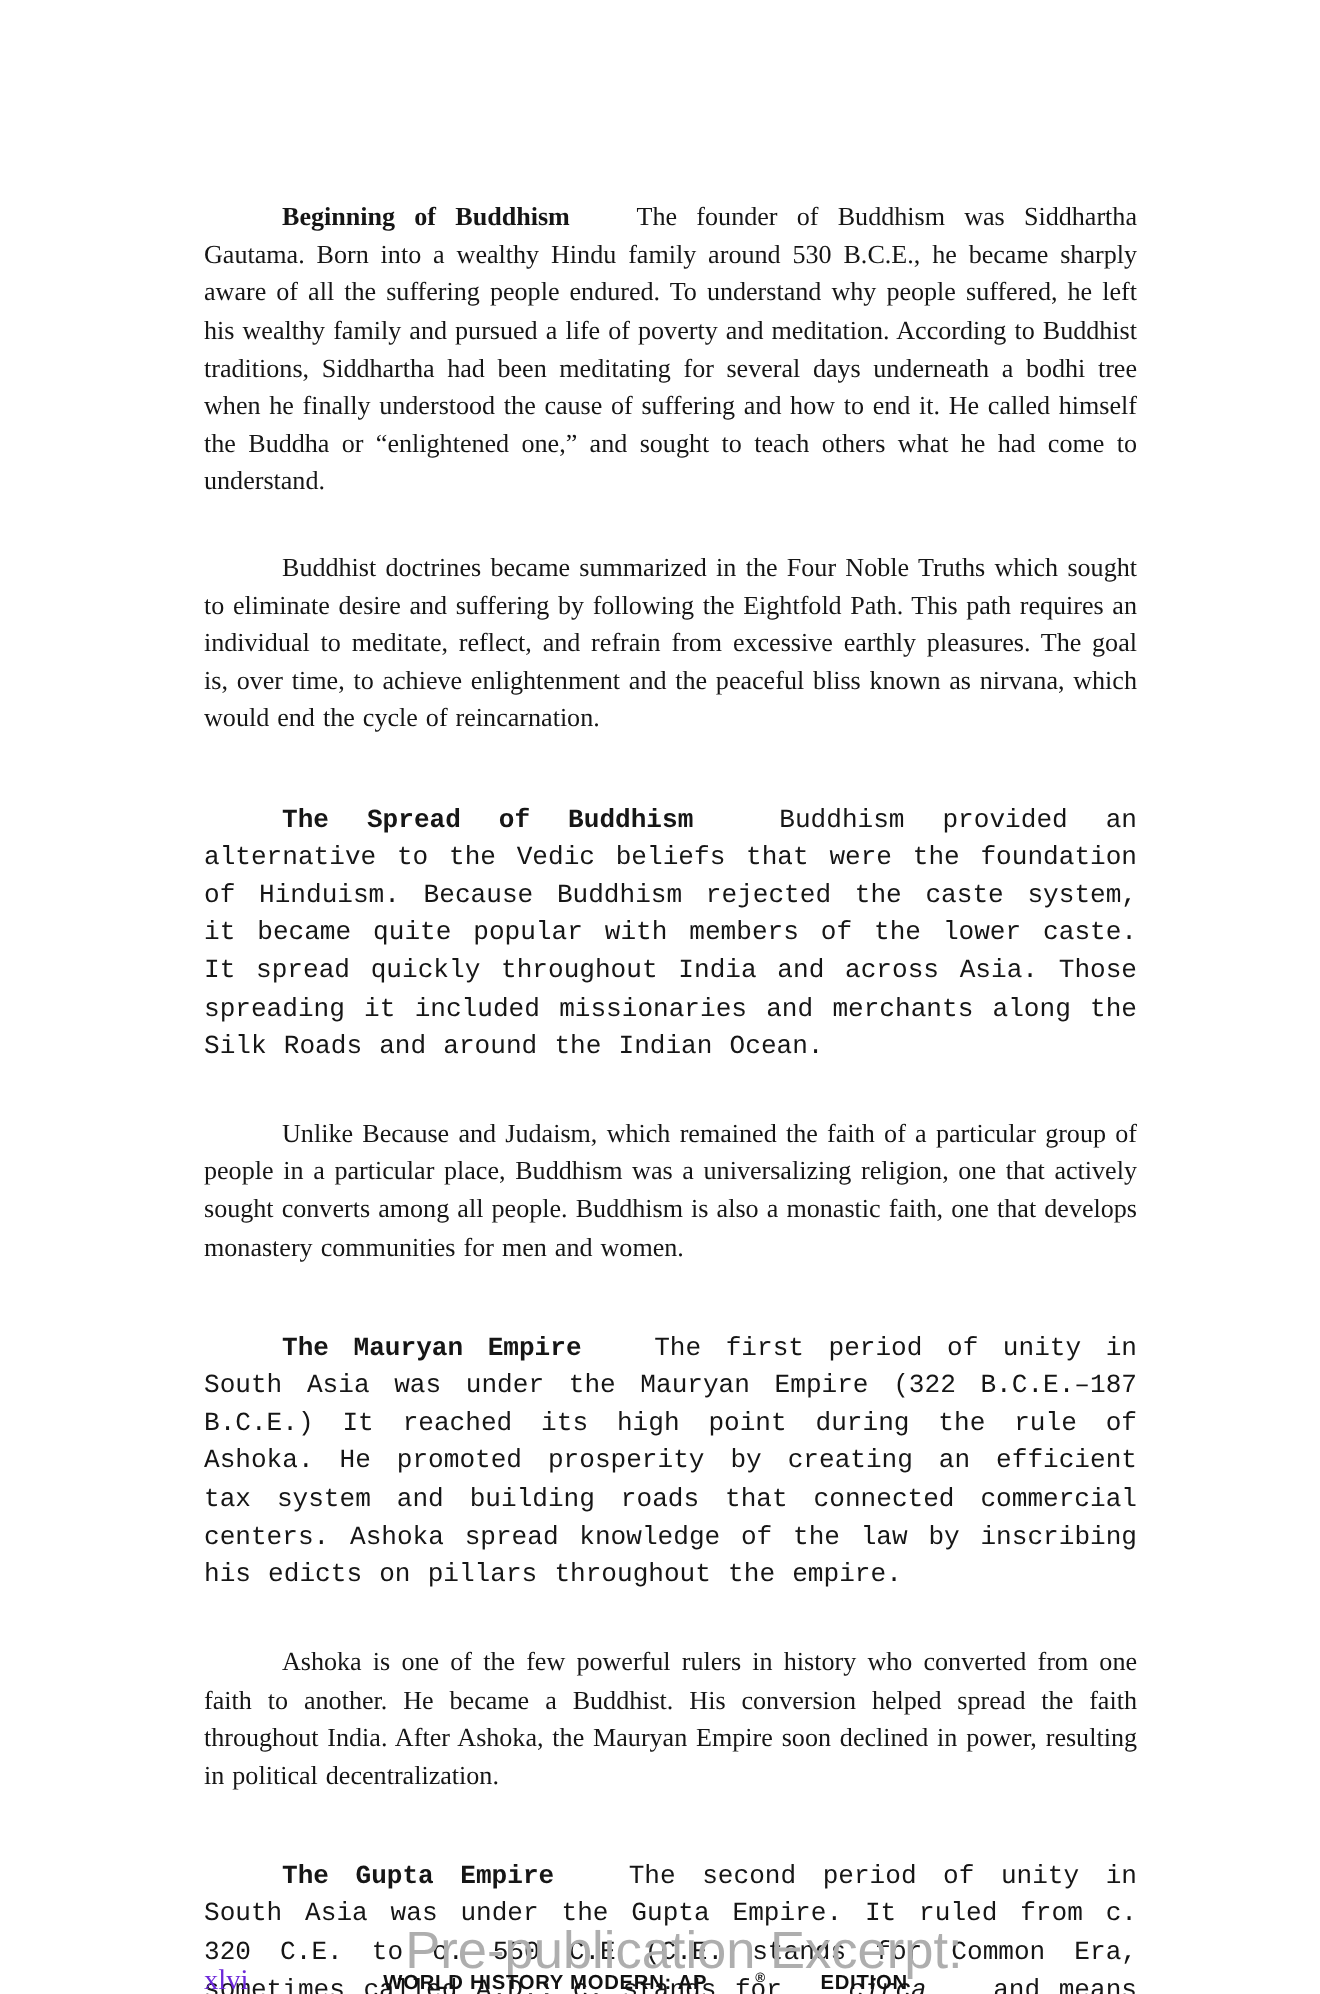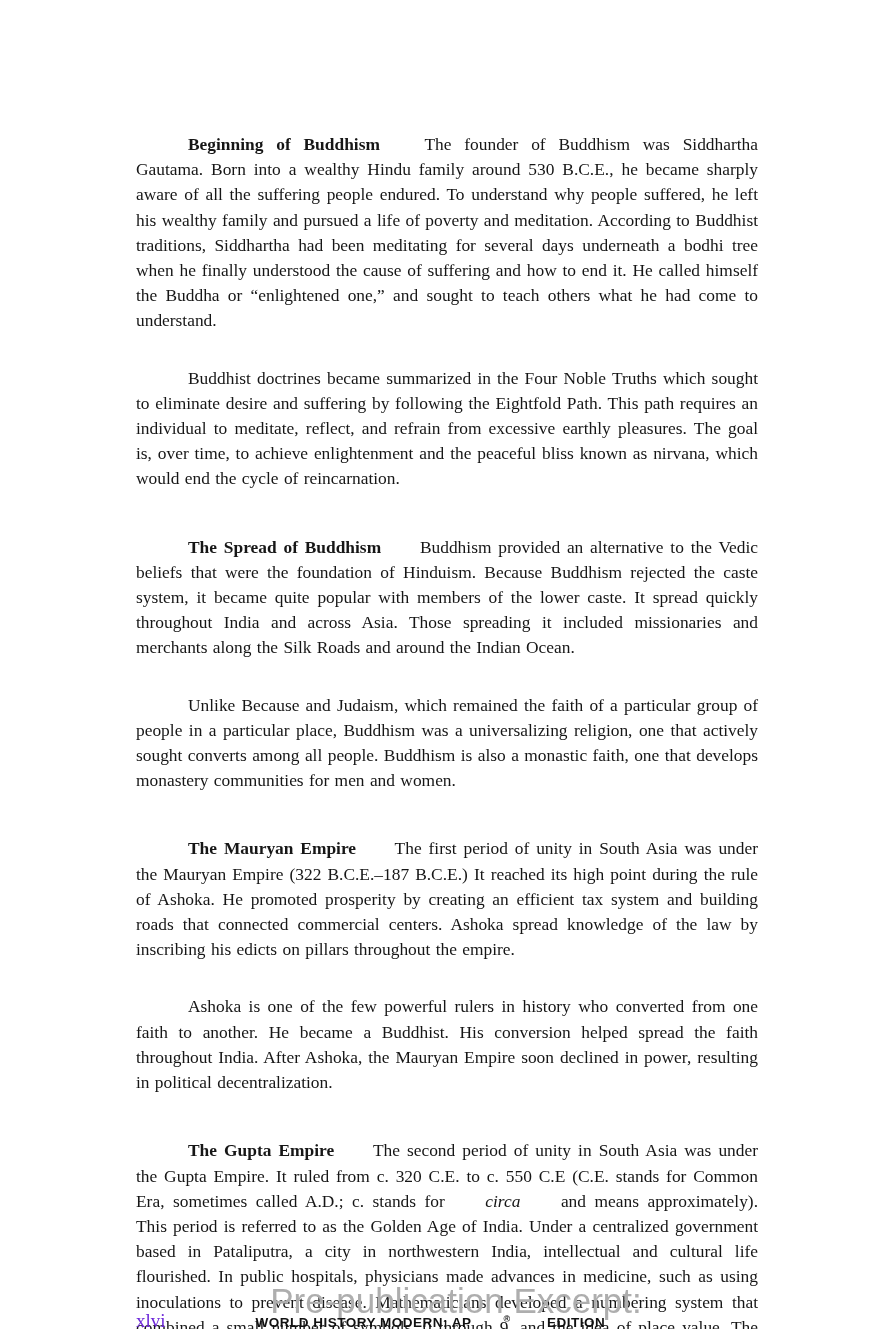"The Spread of Buddhism Buddhism" .para.spaced { font-family: none -> Liberation Mono, monospace }
